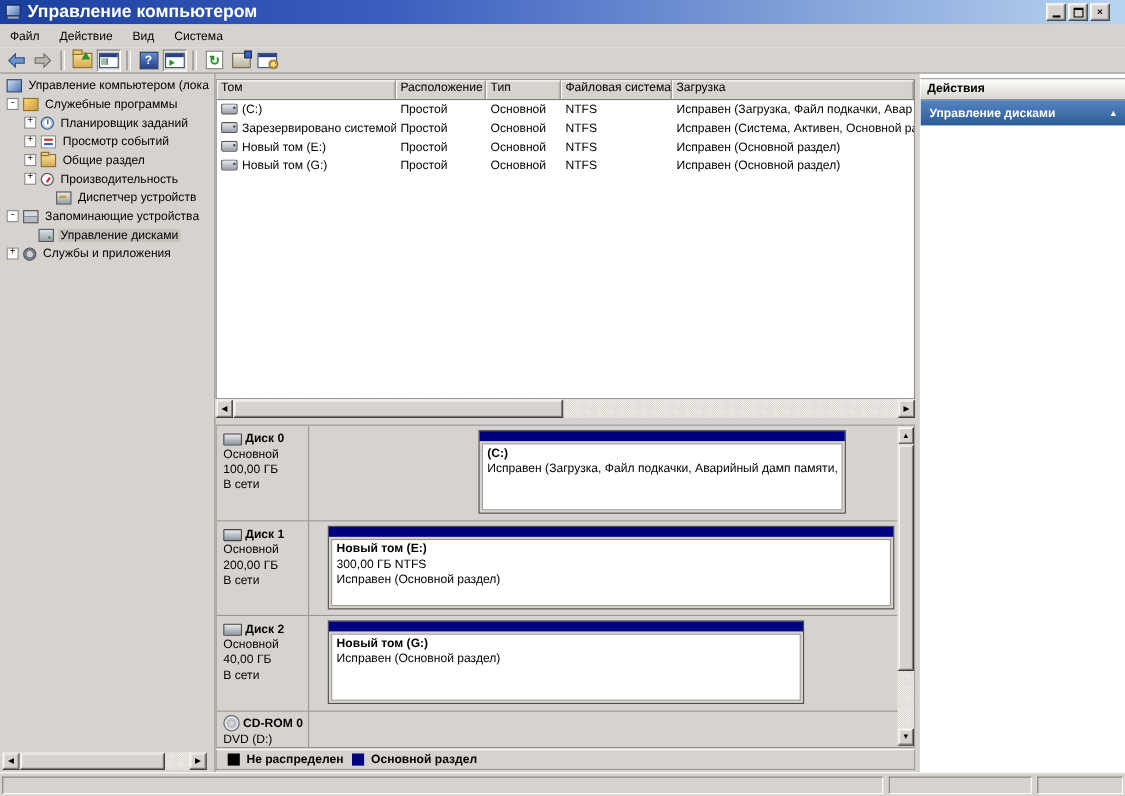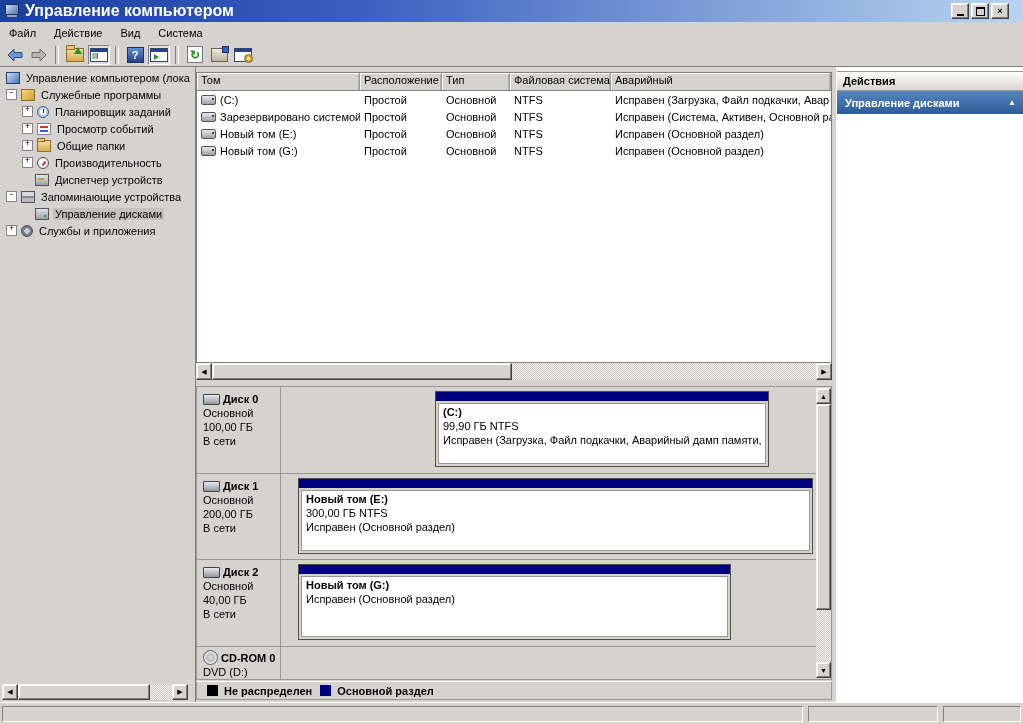"Аварийный" span.hc { text: Аварийный -> Загрузка }
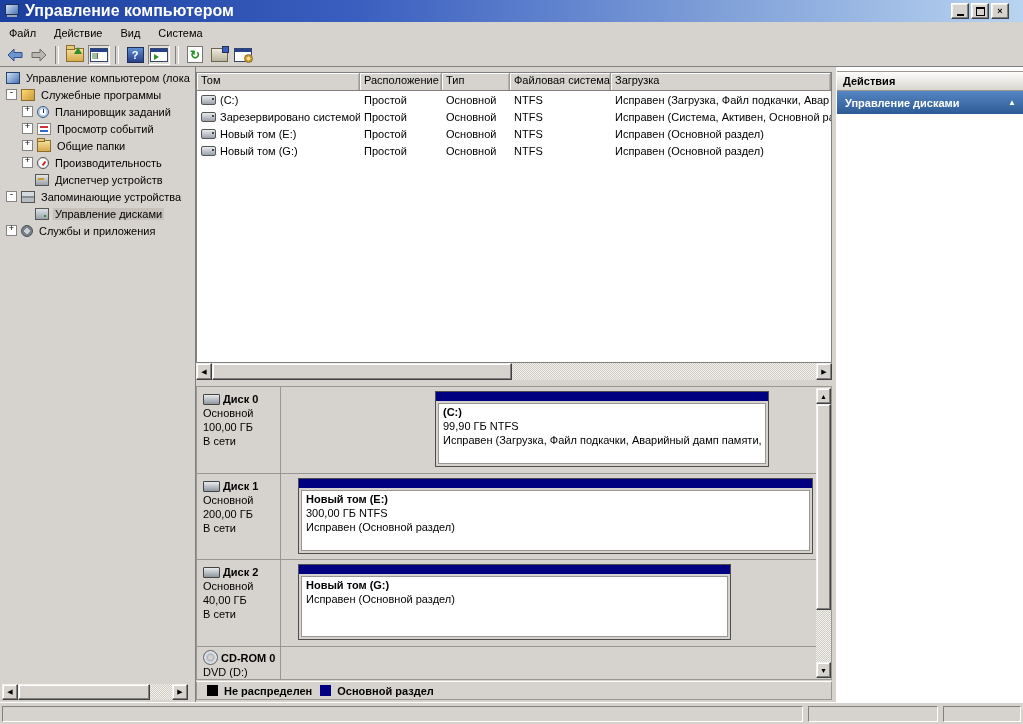"Общие папки" span.lbl { text: папки -> раздел }
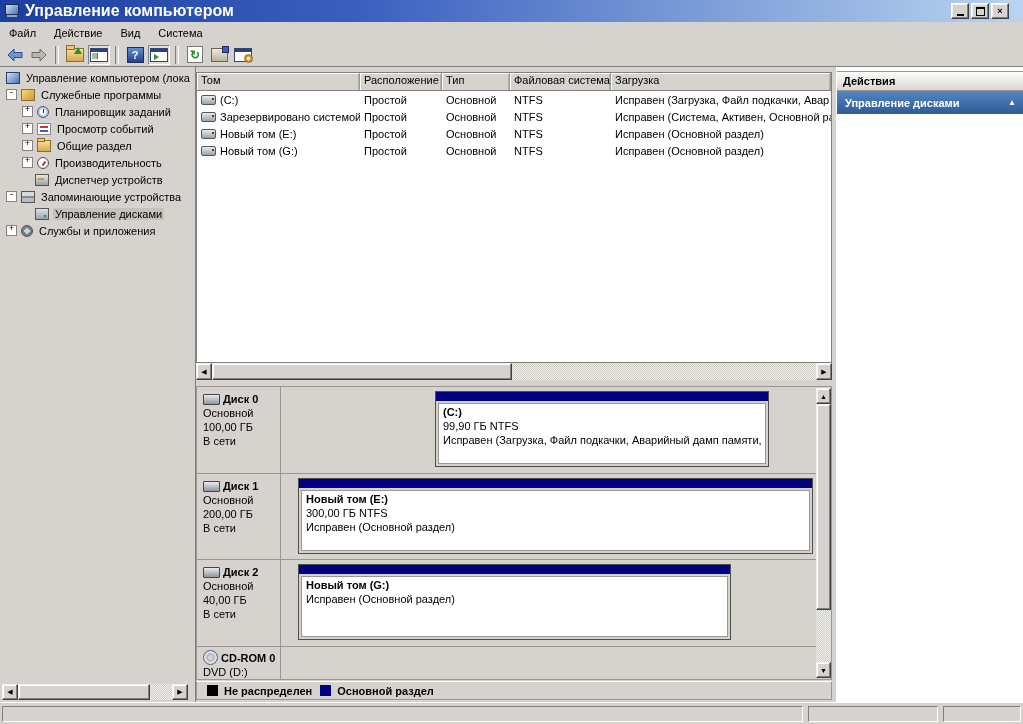"Диспетчер устройств" div.trow { padding-left: 35px -> 51px }
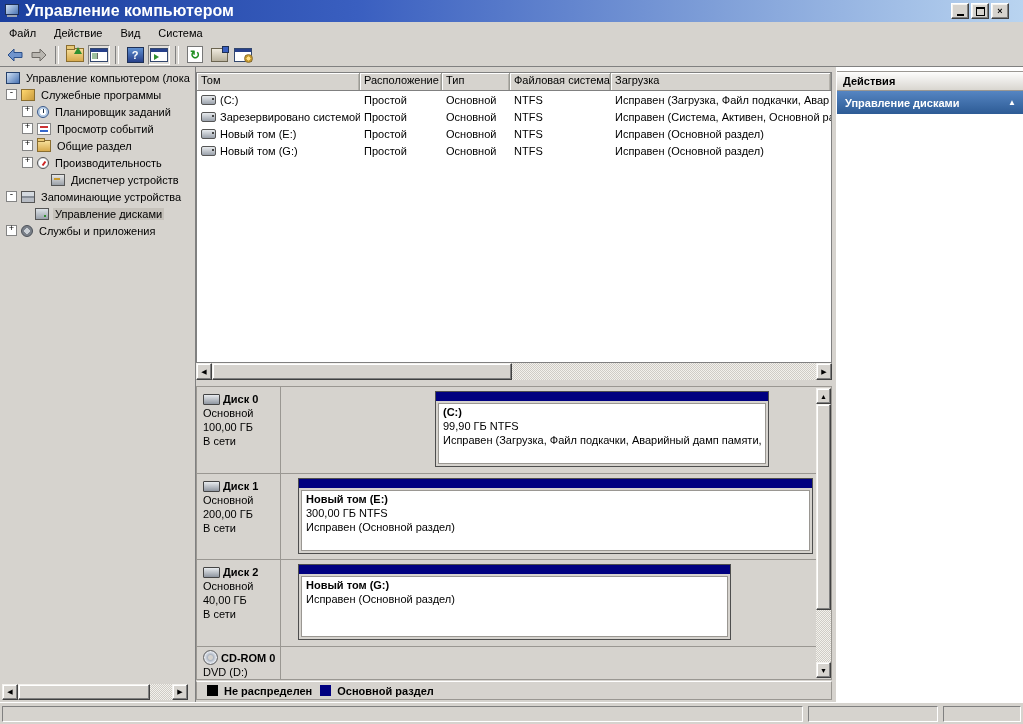"99,90 ГБ NTFS" div { html: <div>99,90 ГБ NTFS</div> -> none }
